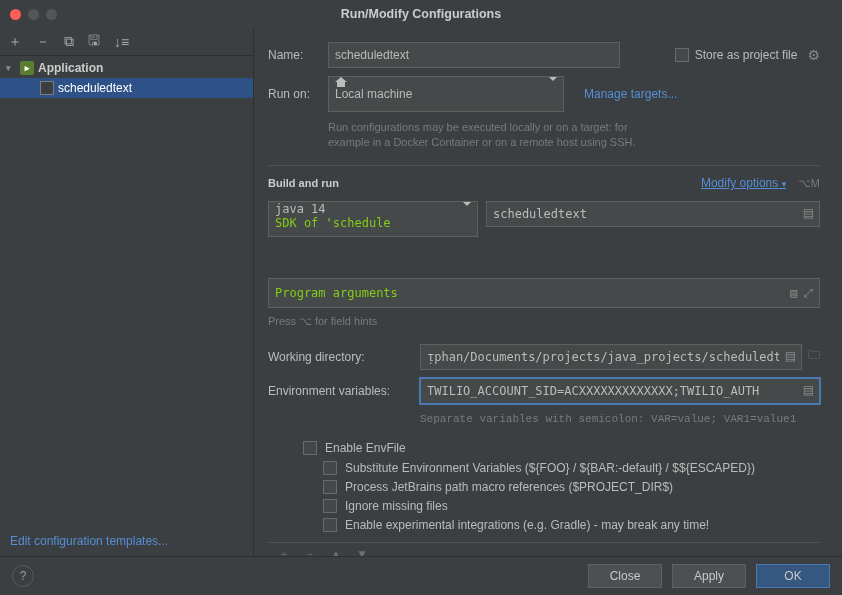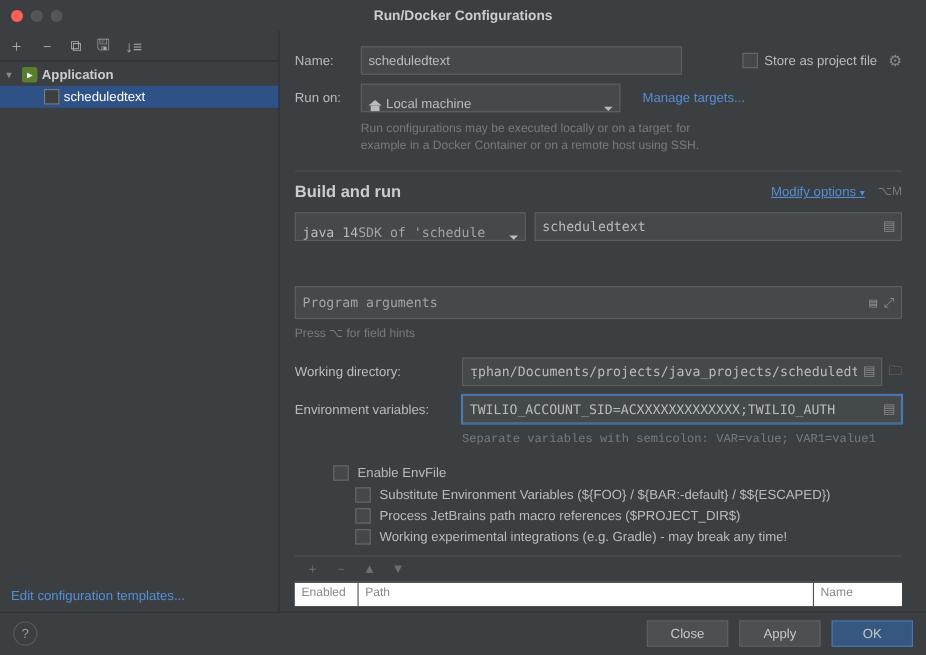"Run/Docker Configurations" div.title { text: Run/Docker -> Run/Modify }
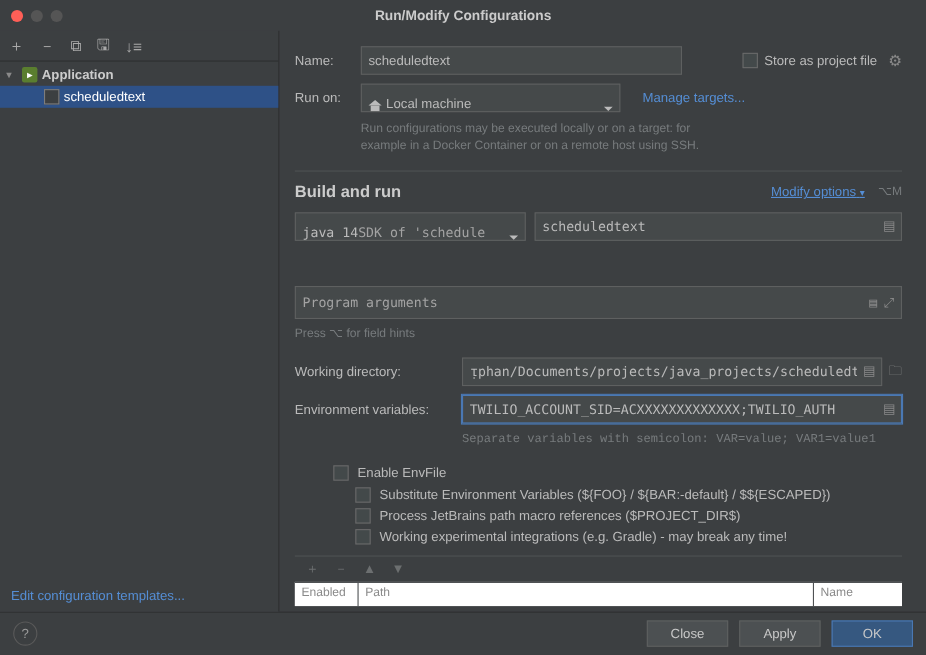"Local machine" .select { align-items: flex-end -> flex-start; flex-direction: none -> column; height: 26px -> 36px }
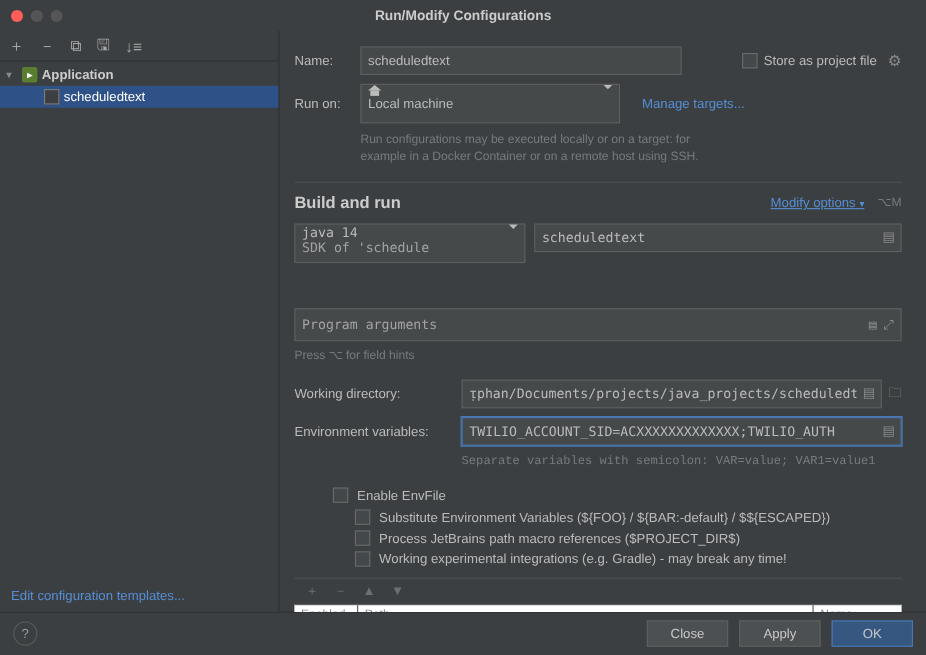"Build and run" .section-head .title-s { font-size: 15px -> 11px }
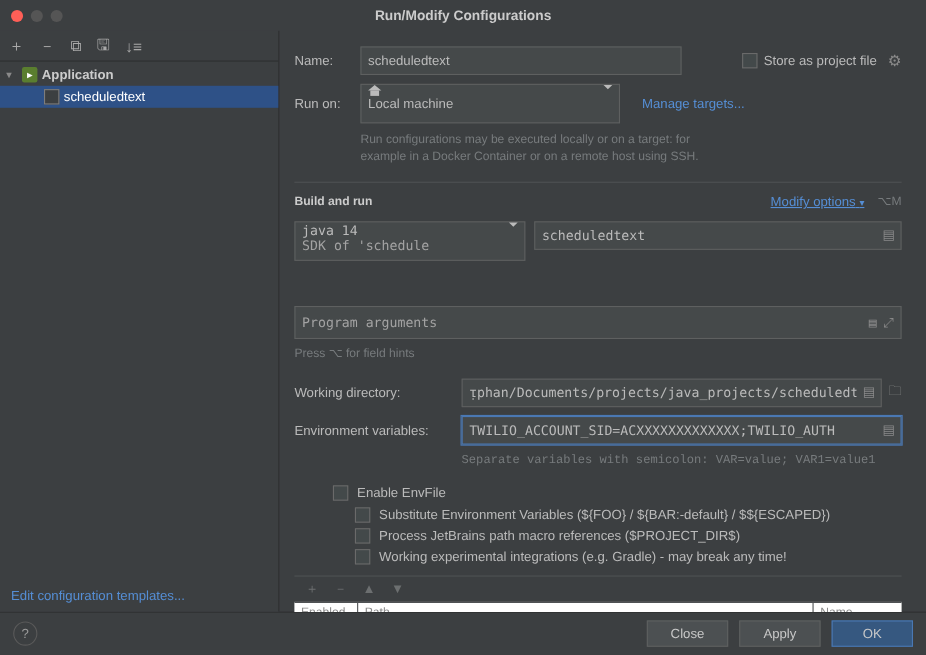"SDK of 'schedule" .grey-text { color: #a3a3a3 -> #84cc16 }
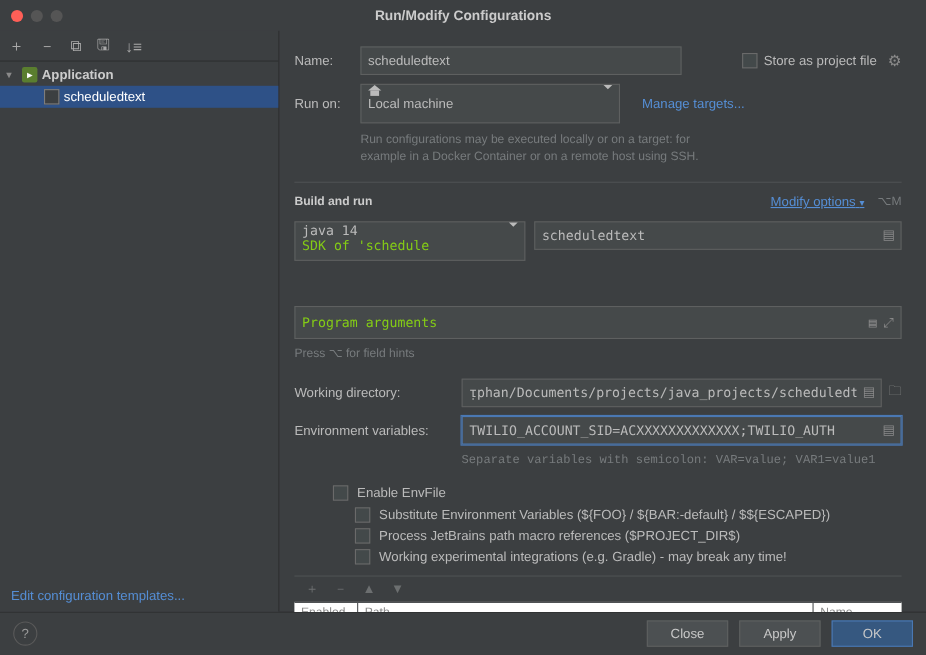"Ignore missing files" div.check-row { html: none -> <div> <span></span> <span>Ignore missing files</span> </div> }
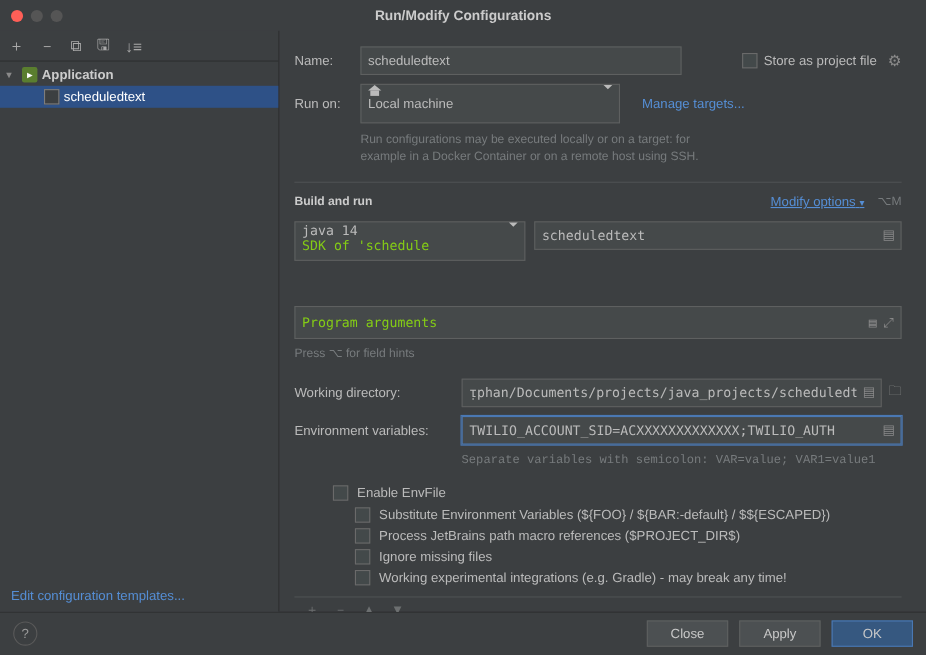"Working experimental integrations (e.g." span { text: Working -> Enable }
